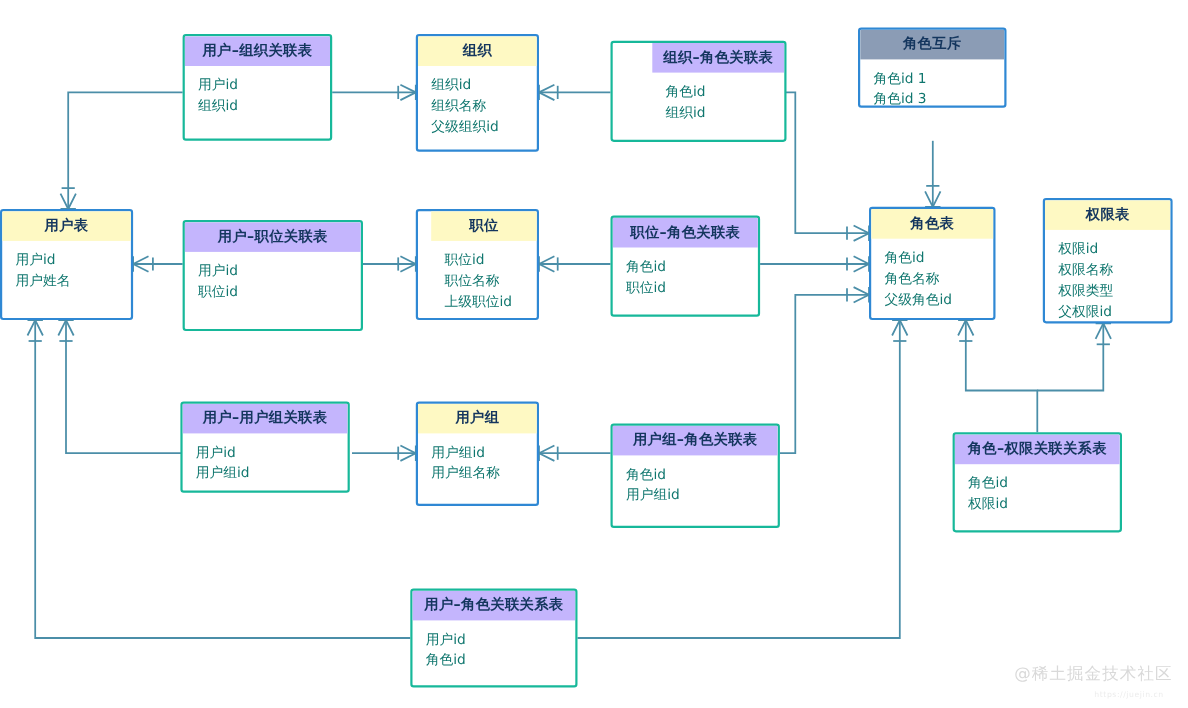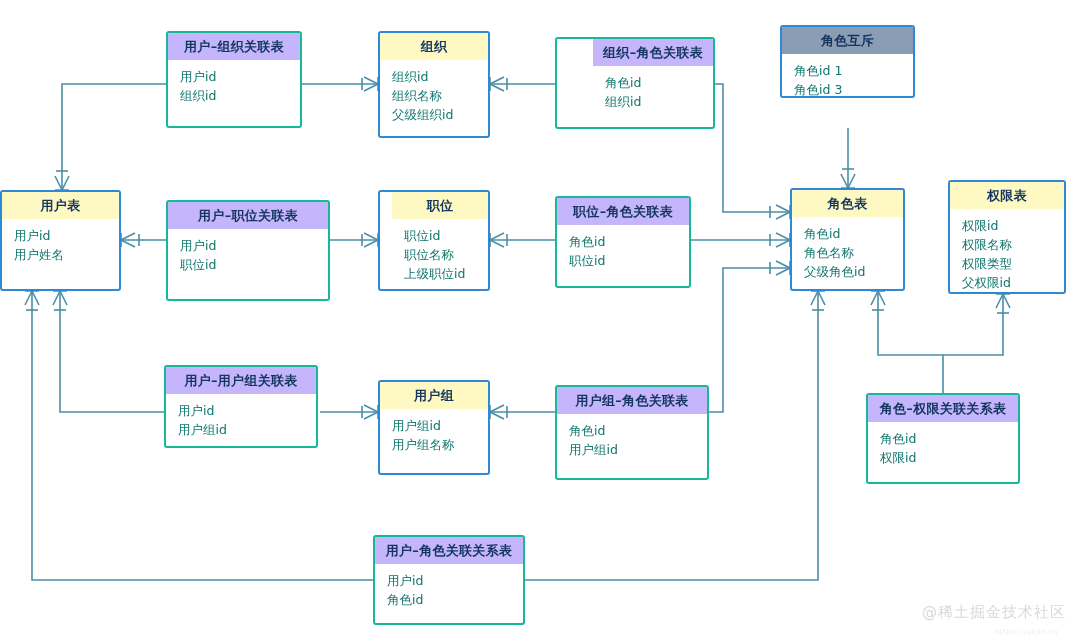"用户组" div.entity { margin-top: 15px -> none }
